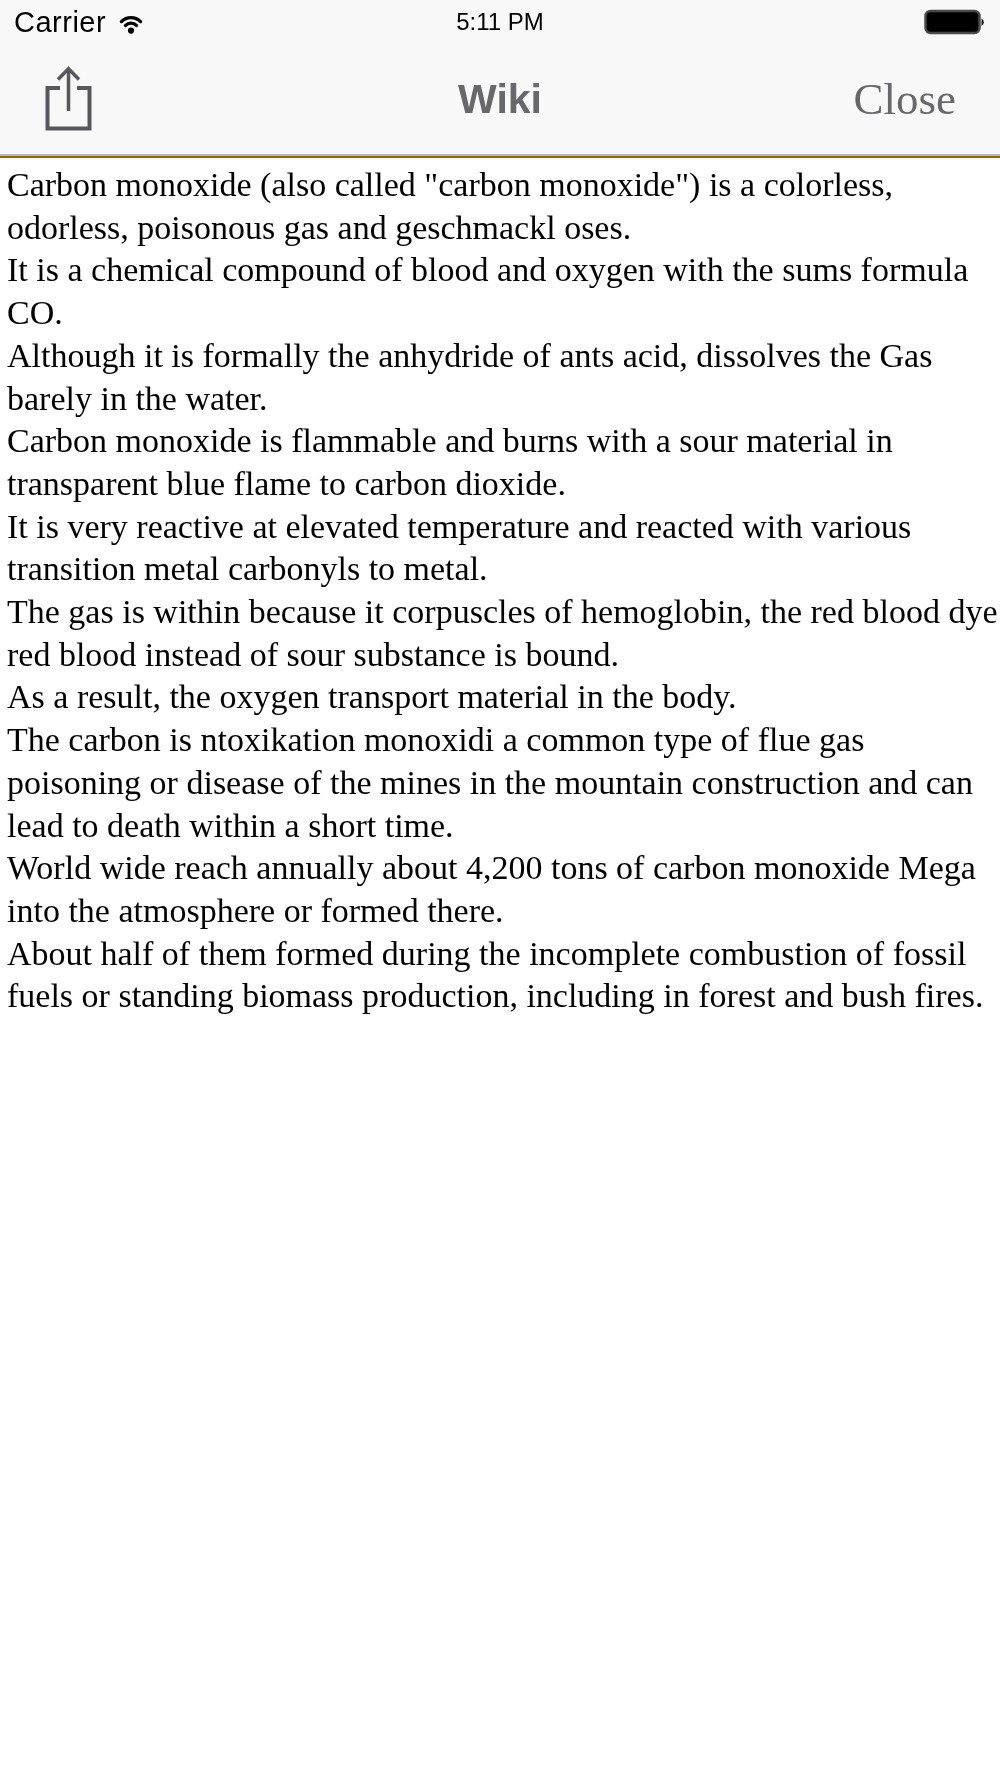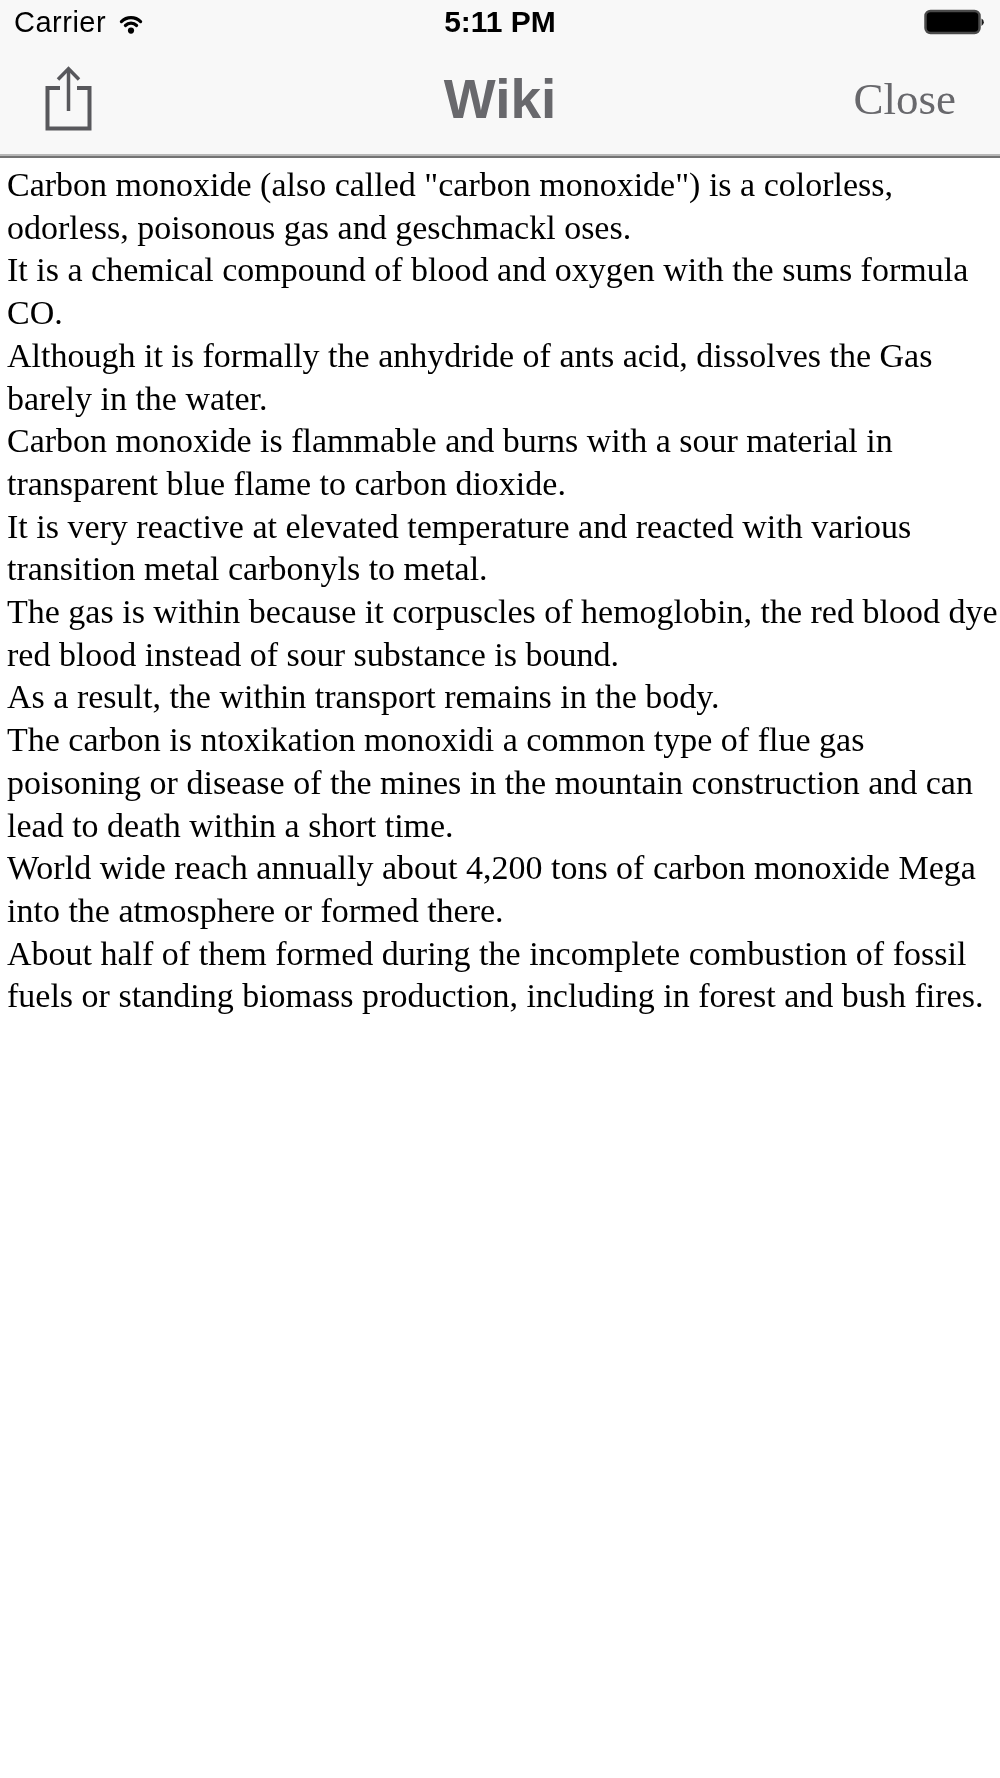"Carrier" .screen { background: #737373 -> #a16207 }
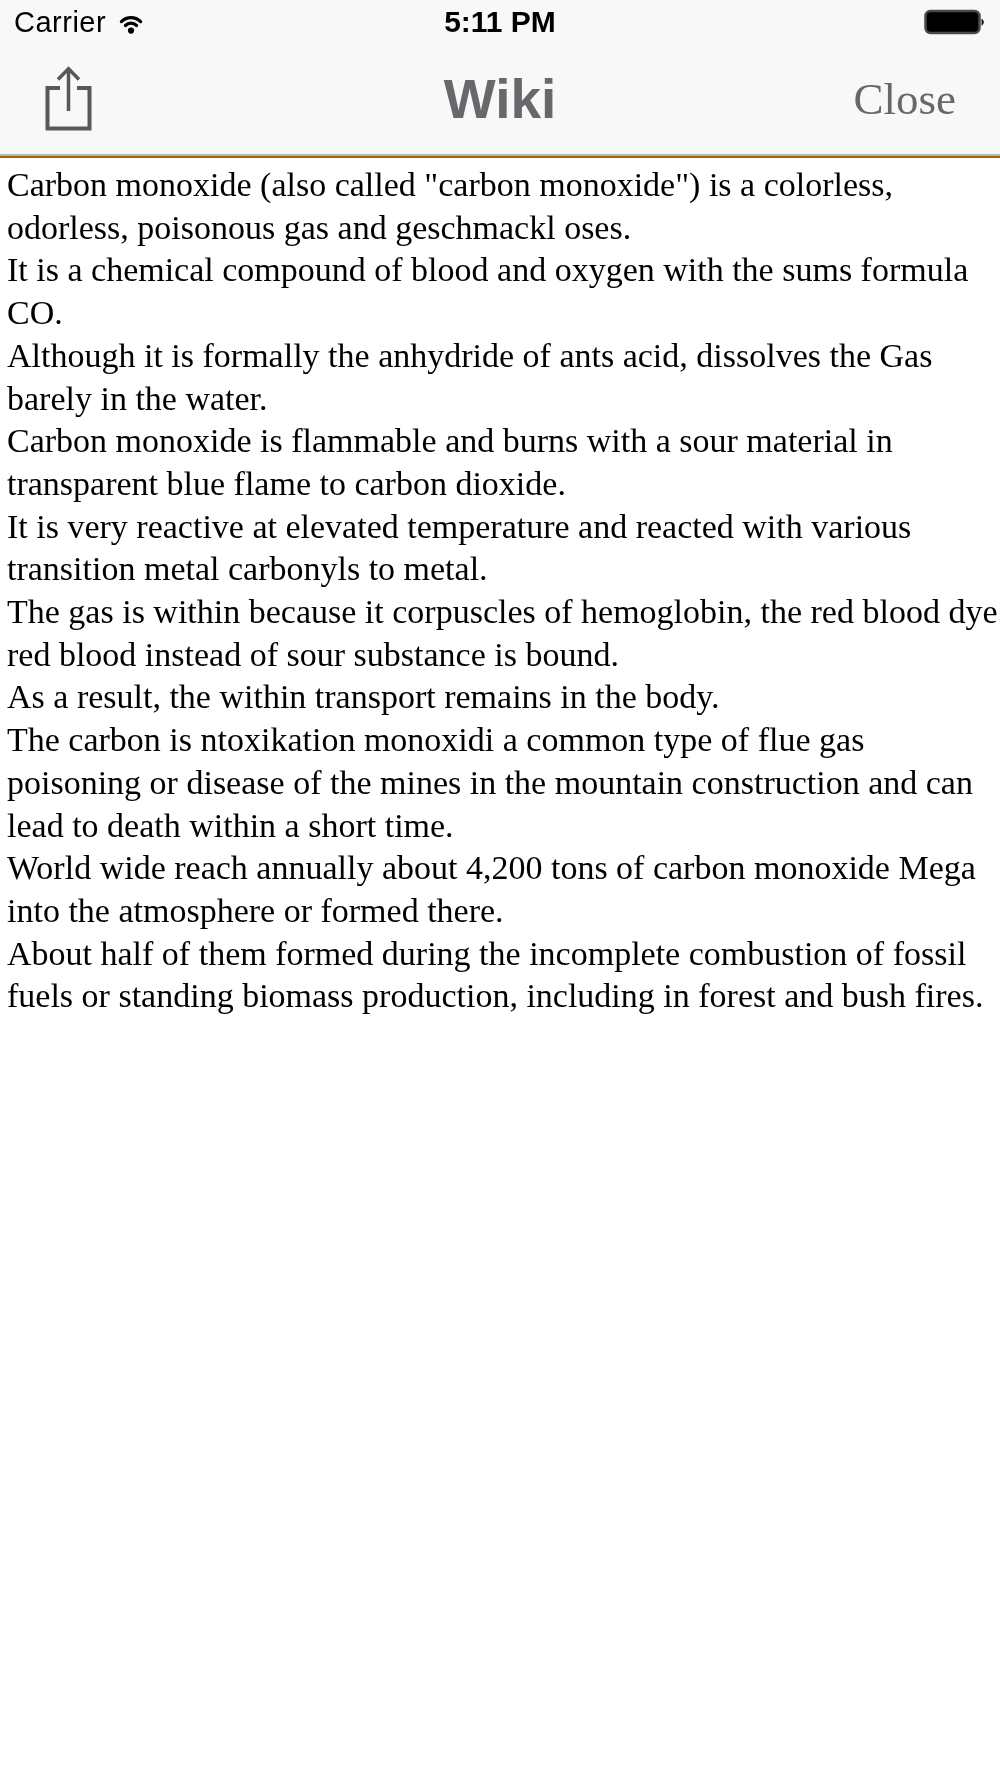"5:11 PM" .sb-time { font-size: 30px -> 24px; font-weight: bold -> normal }
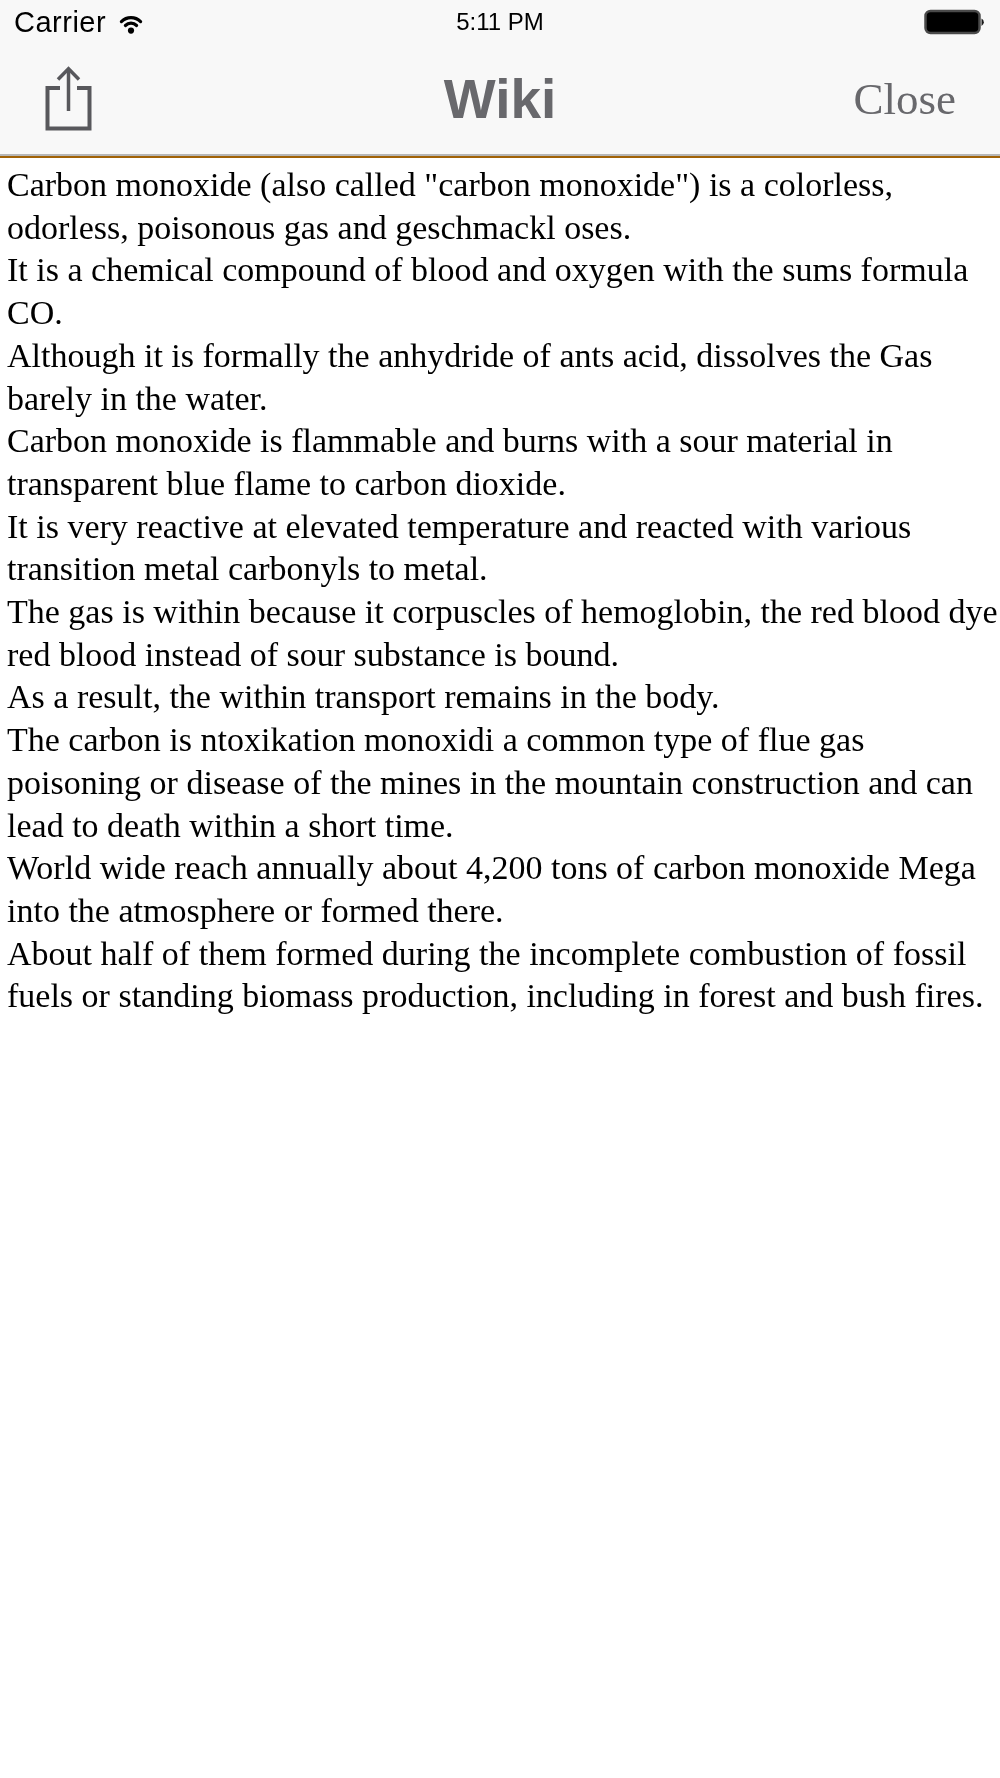"Wiki" .nav-title { font-size: 55px -> 41px }
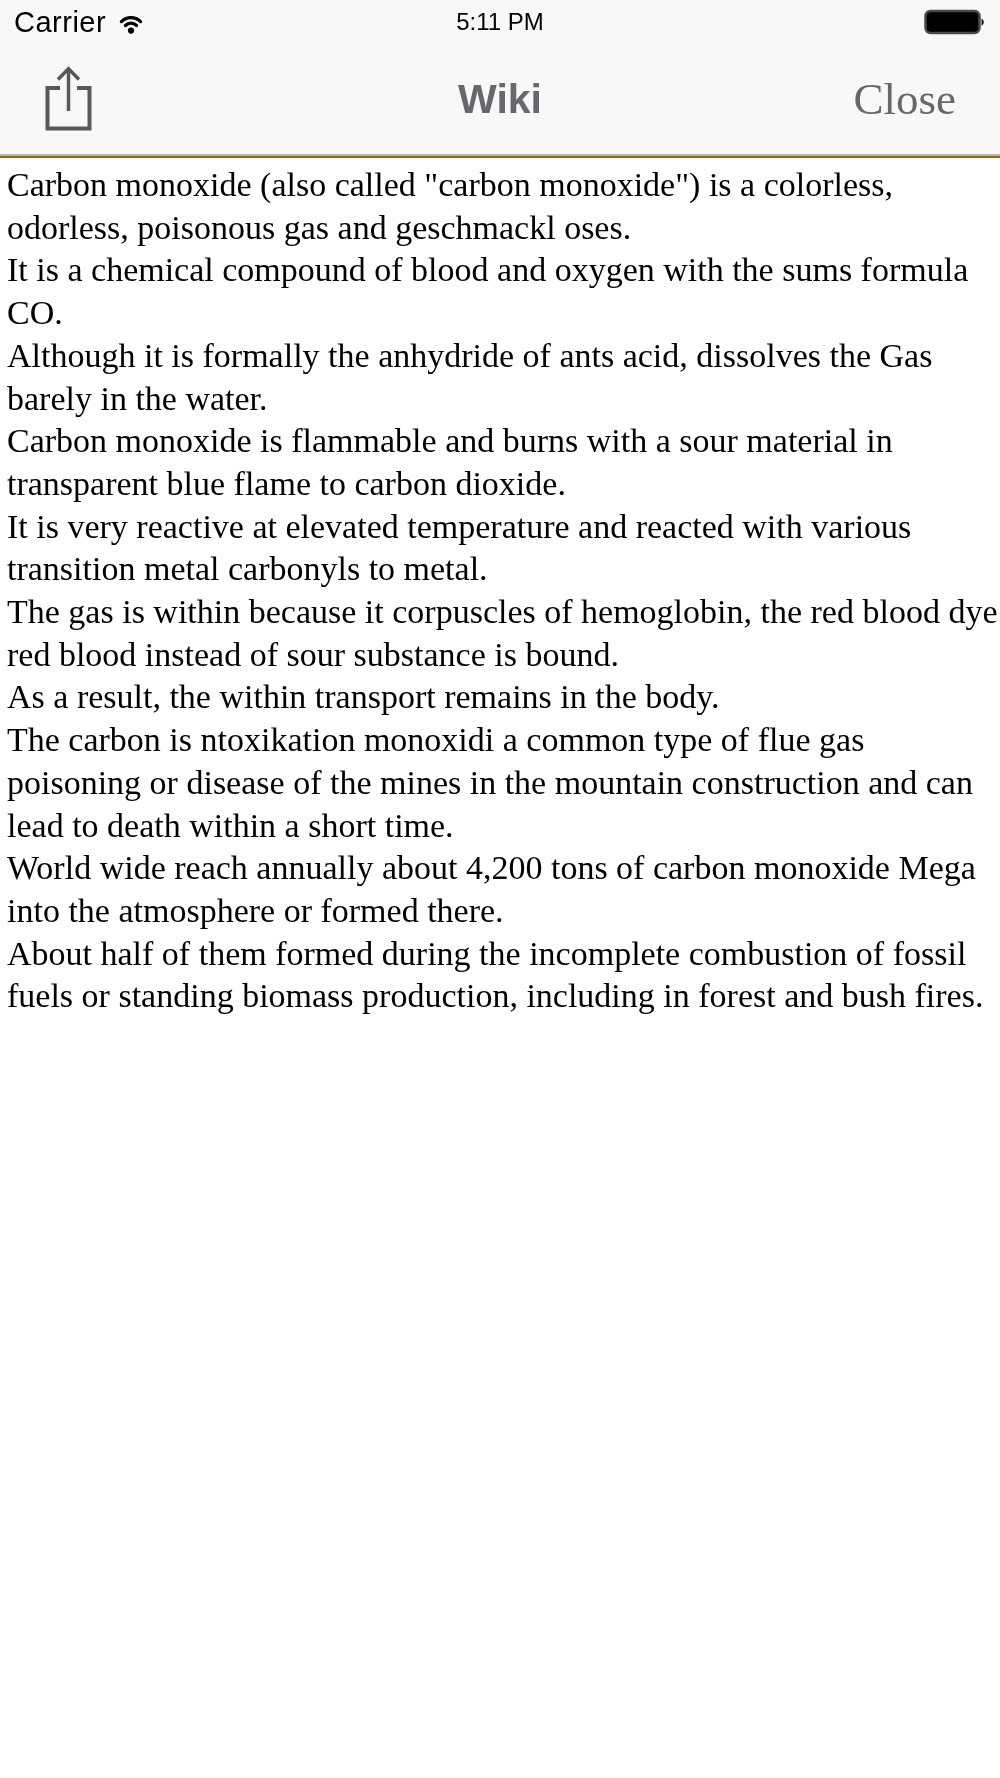"As a result, the within" div.sentence { text: within transport remains -> oxygen transport material }
